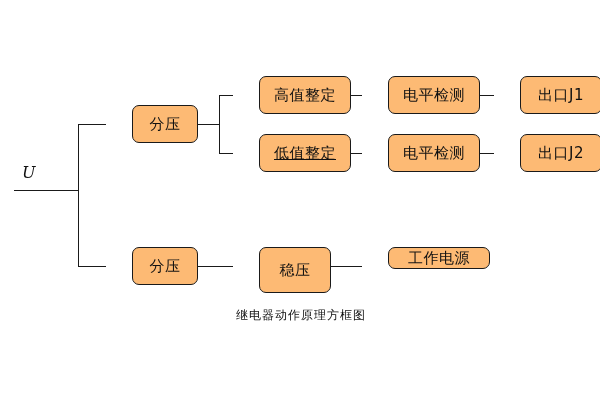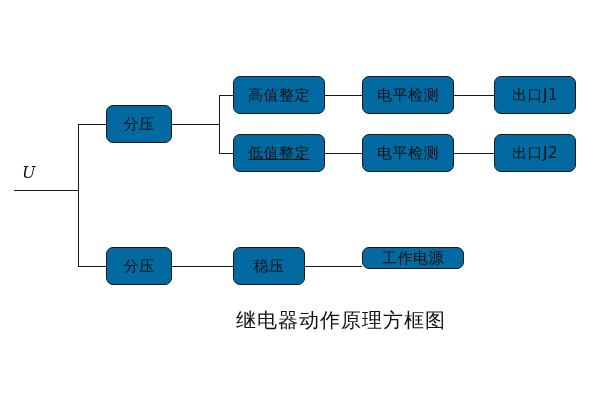"高值整定" .box { background: #0369a1 -> #fdba74; margin-left: none -> 26px }
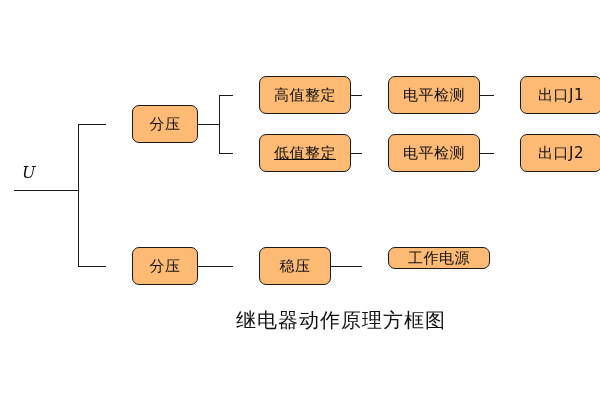"稳压" div.box { height: 38px -> 46px }
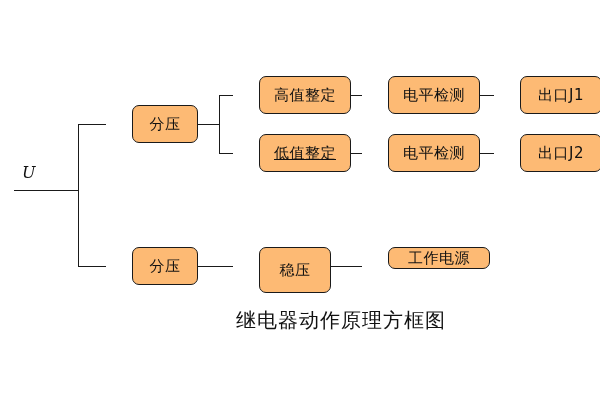"继电器动作原理方框图" #caption { font-size: 20px -> 12px }
